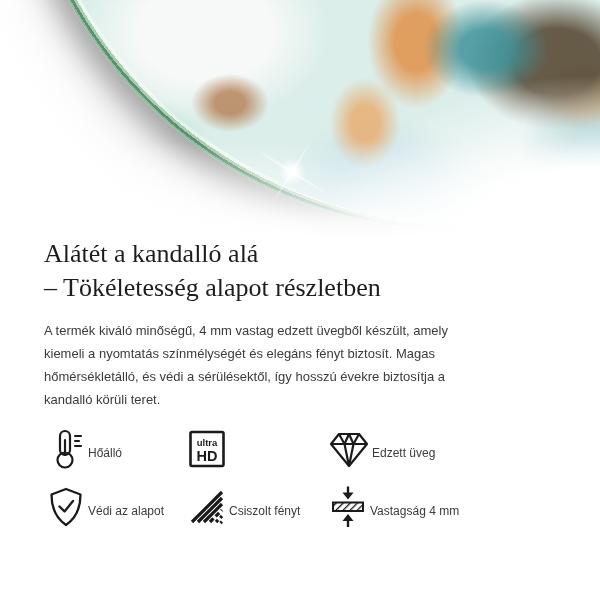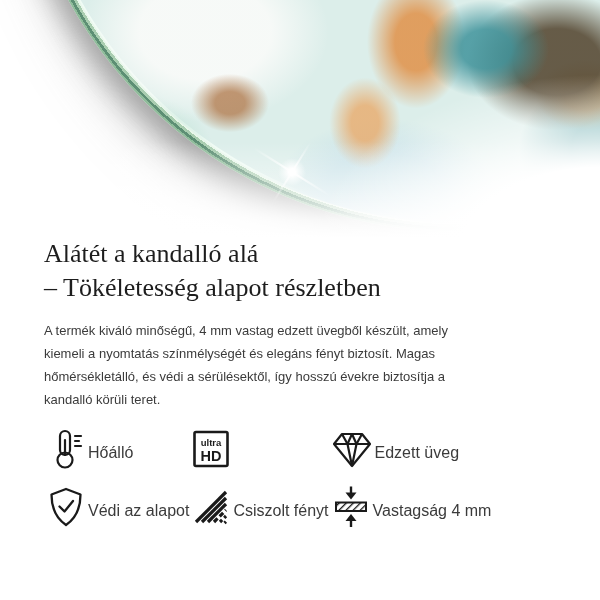"Hőálló" .feature .label { font-size: 16px -> 12px }
